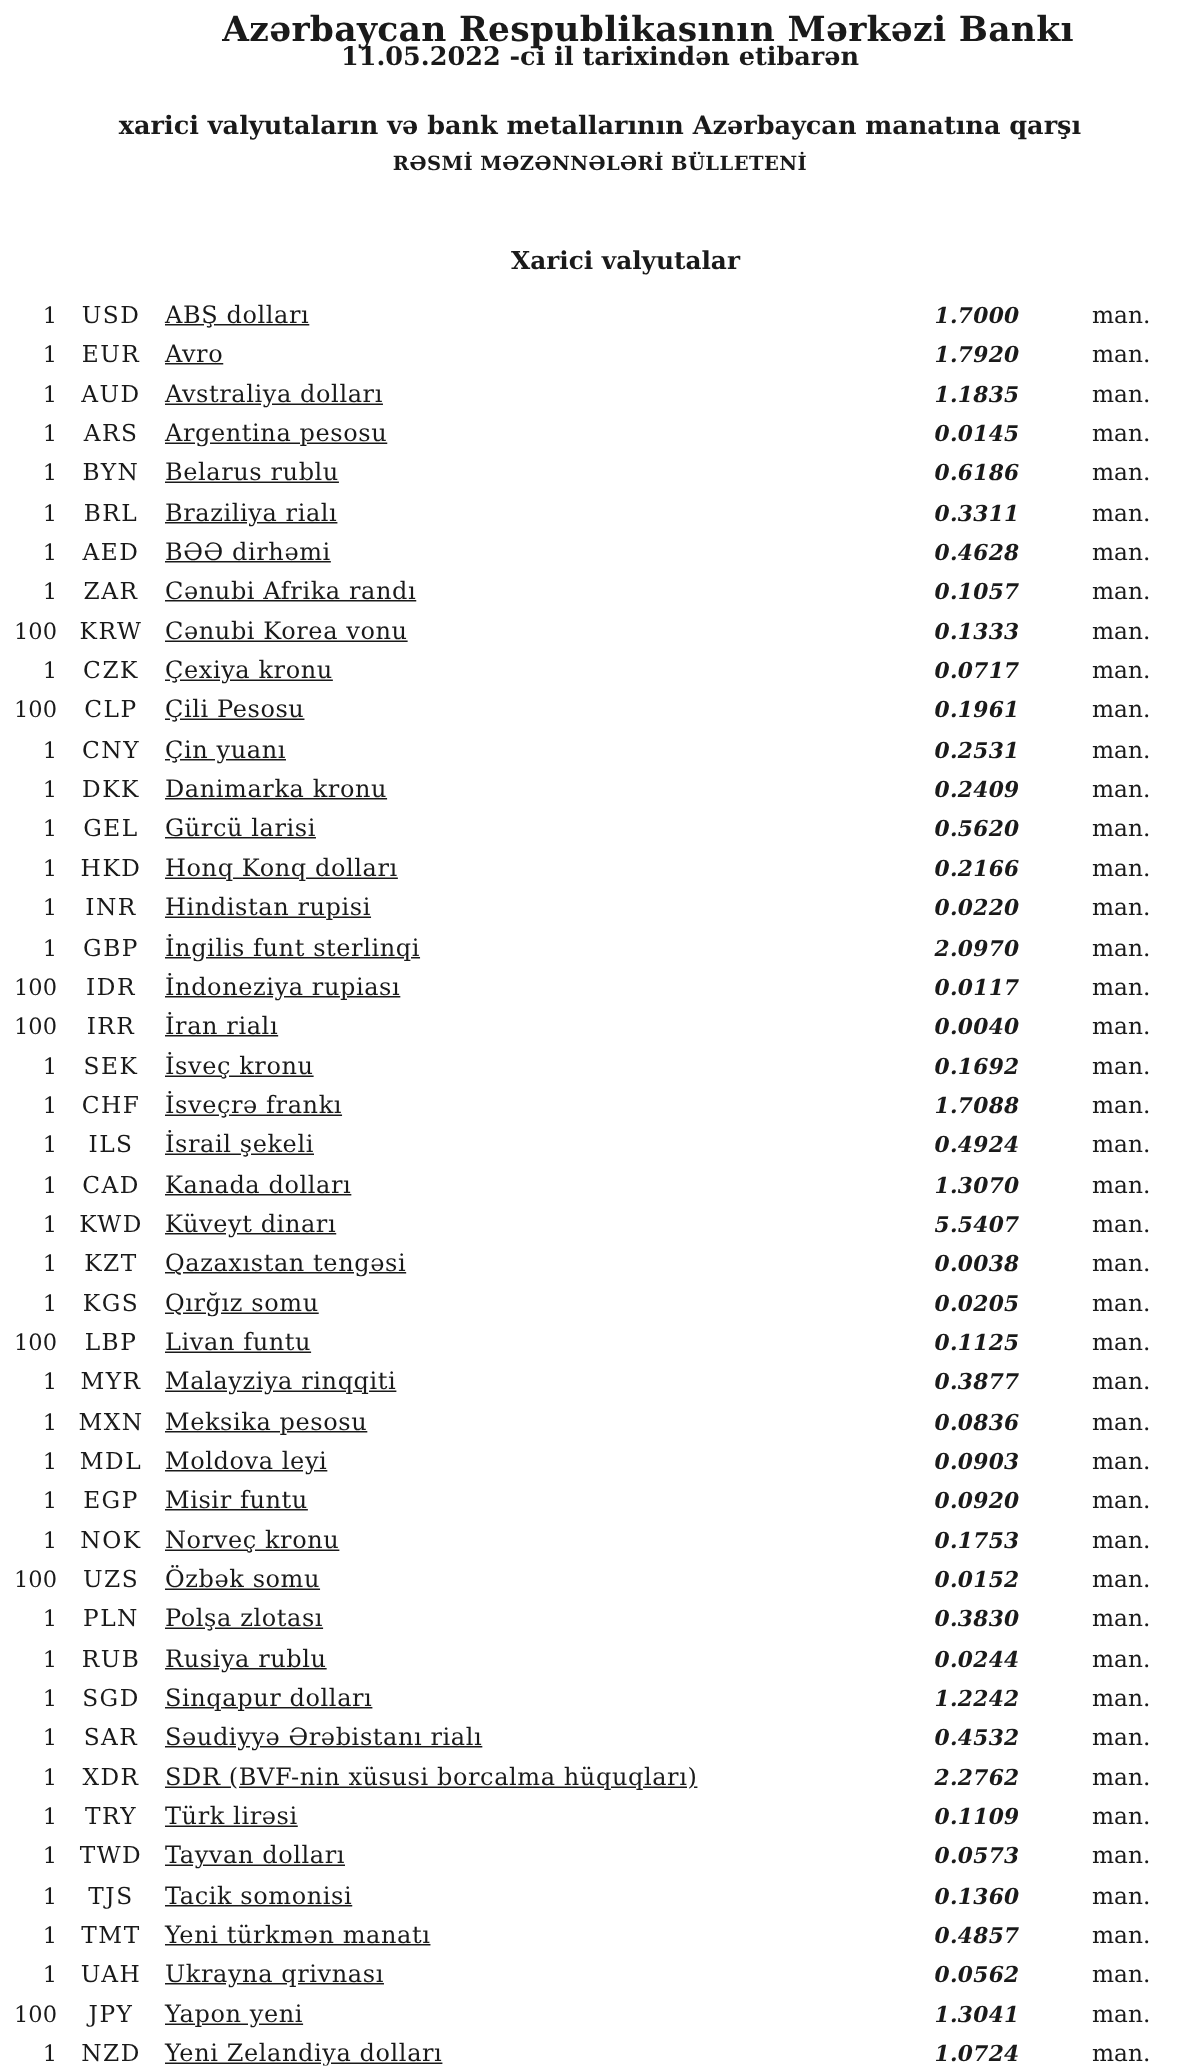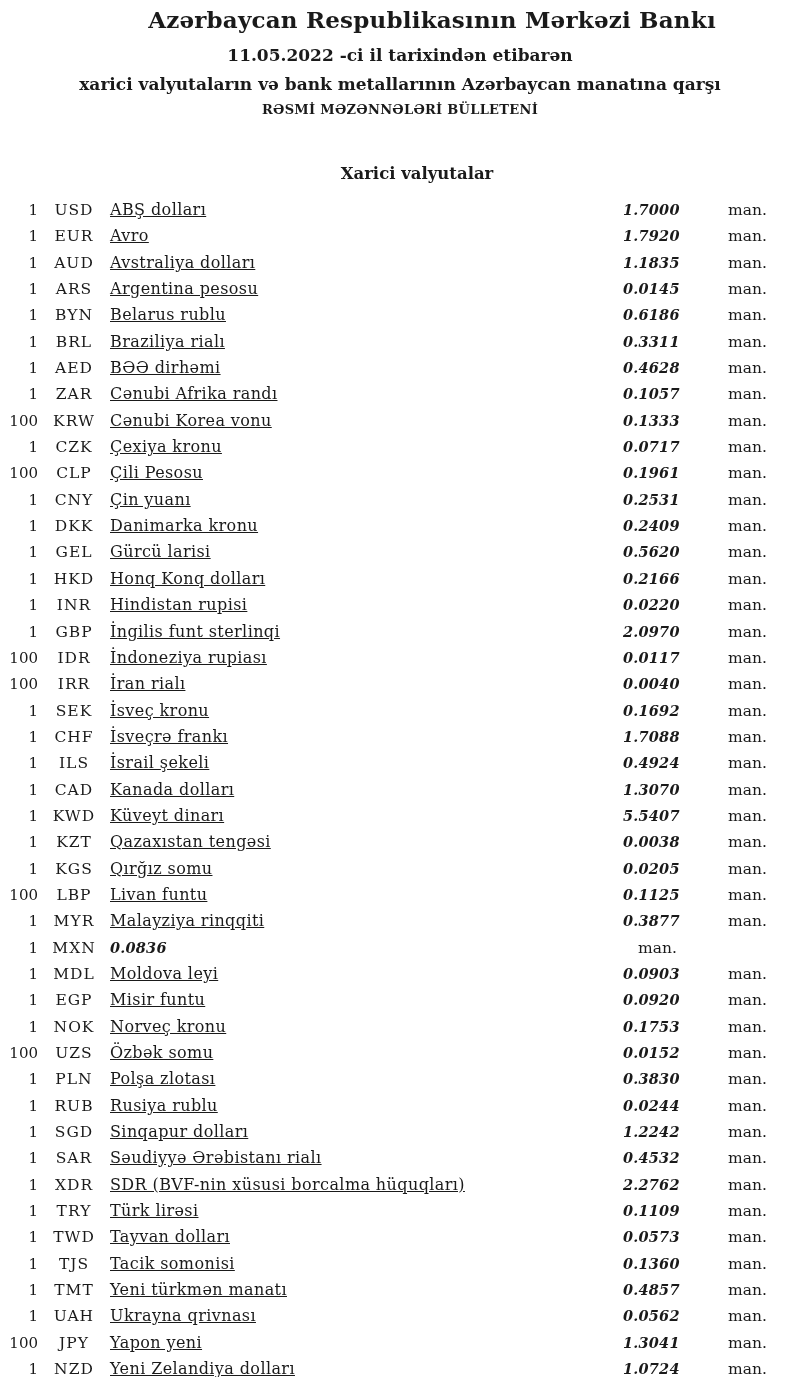"11.05.2022 -ci il tarixindən etibarən" .date-line { top: 45px -> 28px }
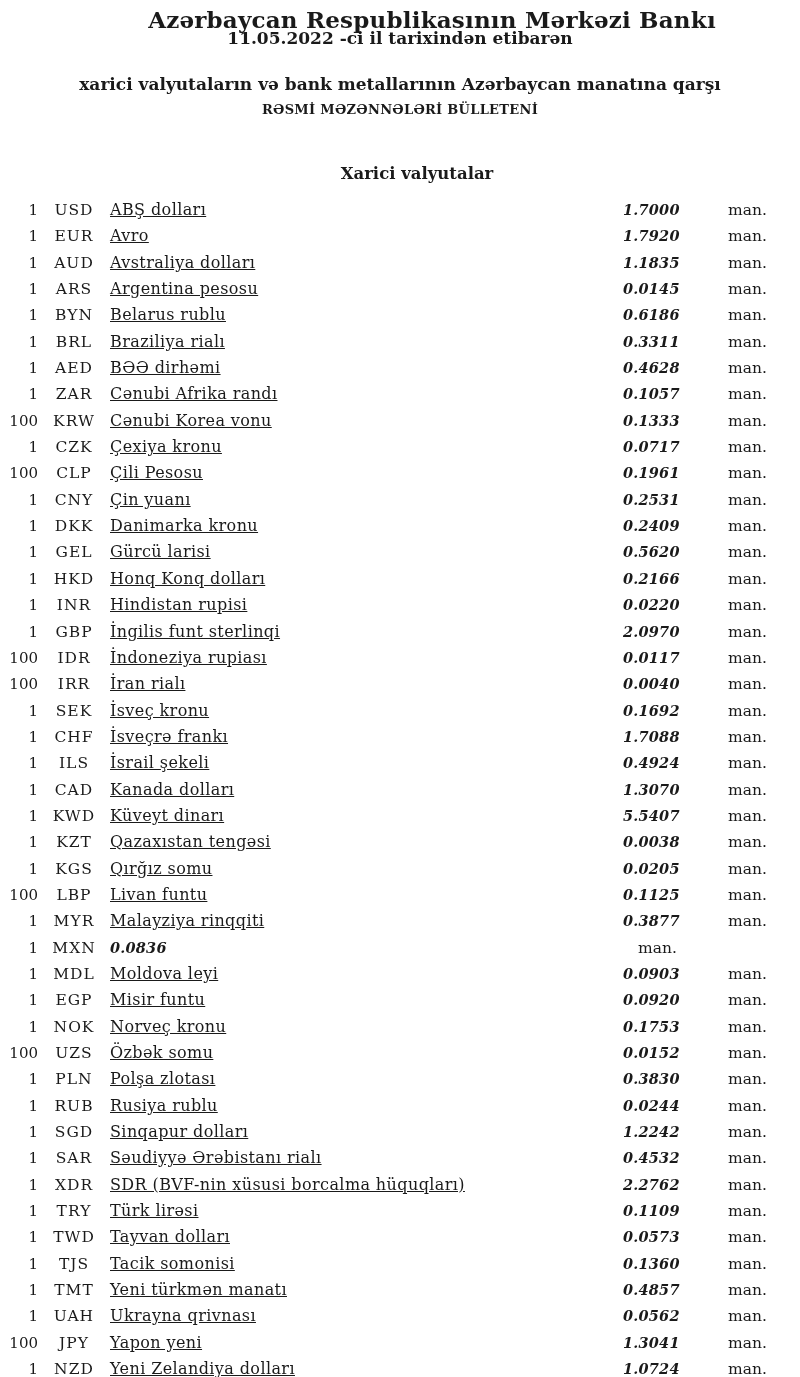"Meksika pesosu" div.cell { html: none -> <div>Meksika pesosu</div> }
